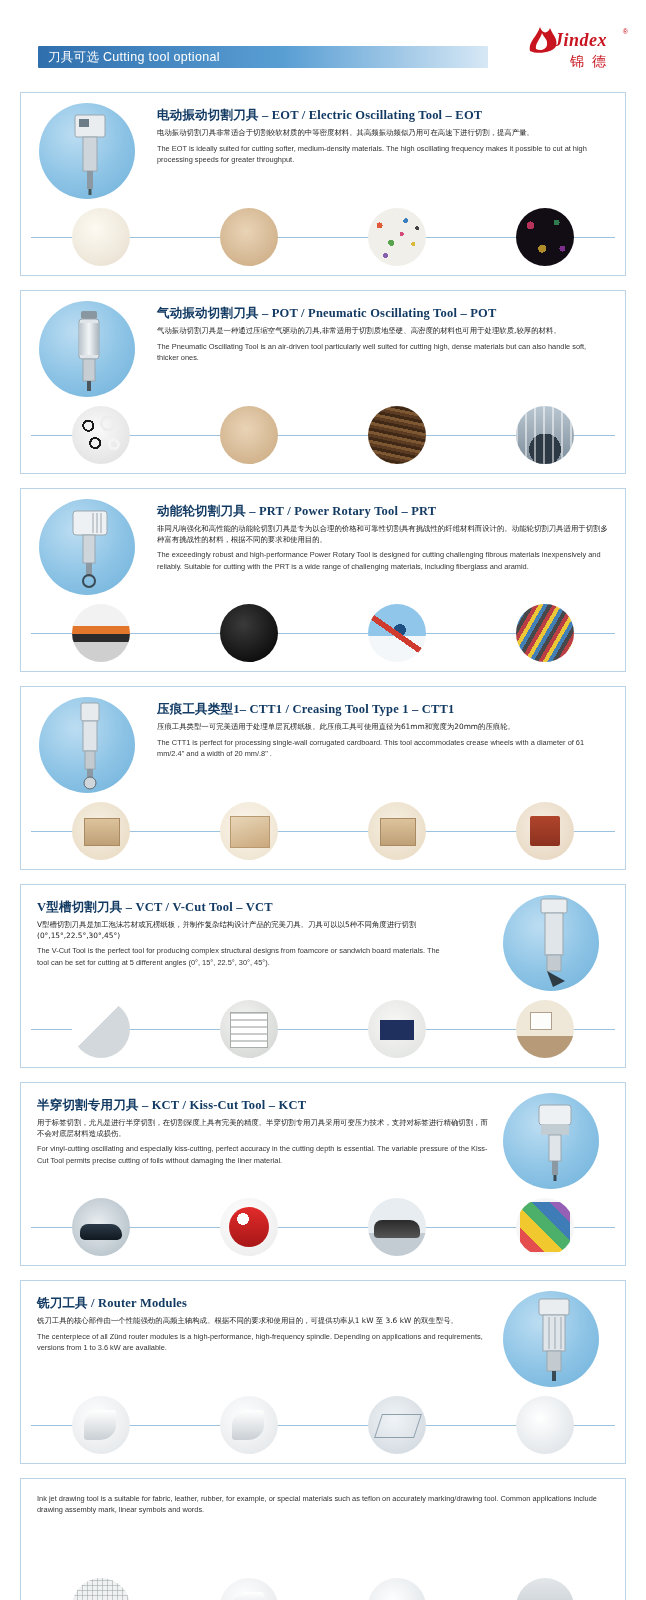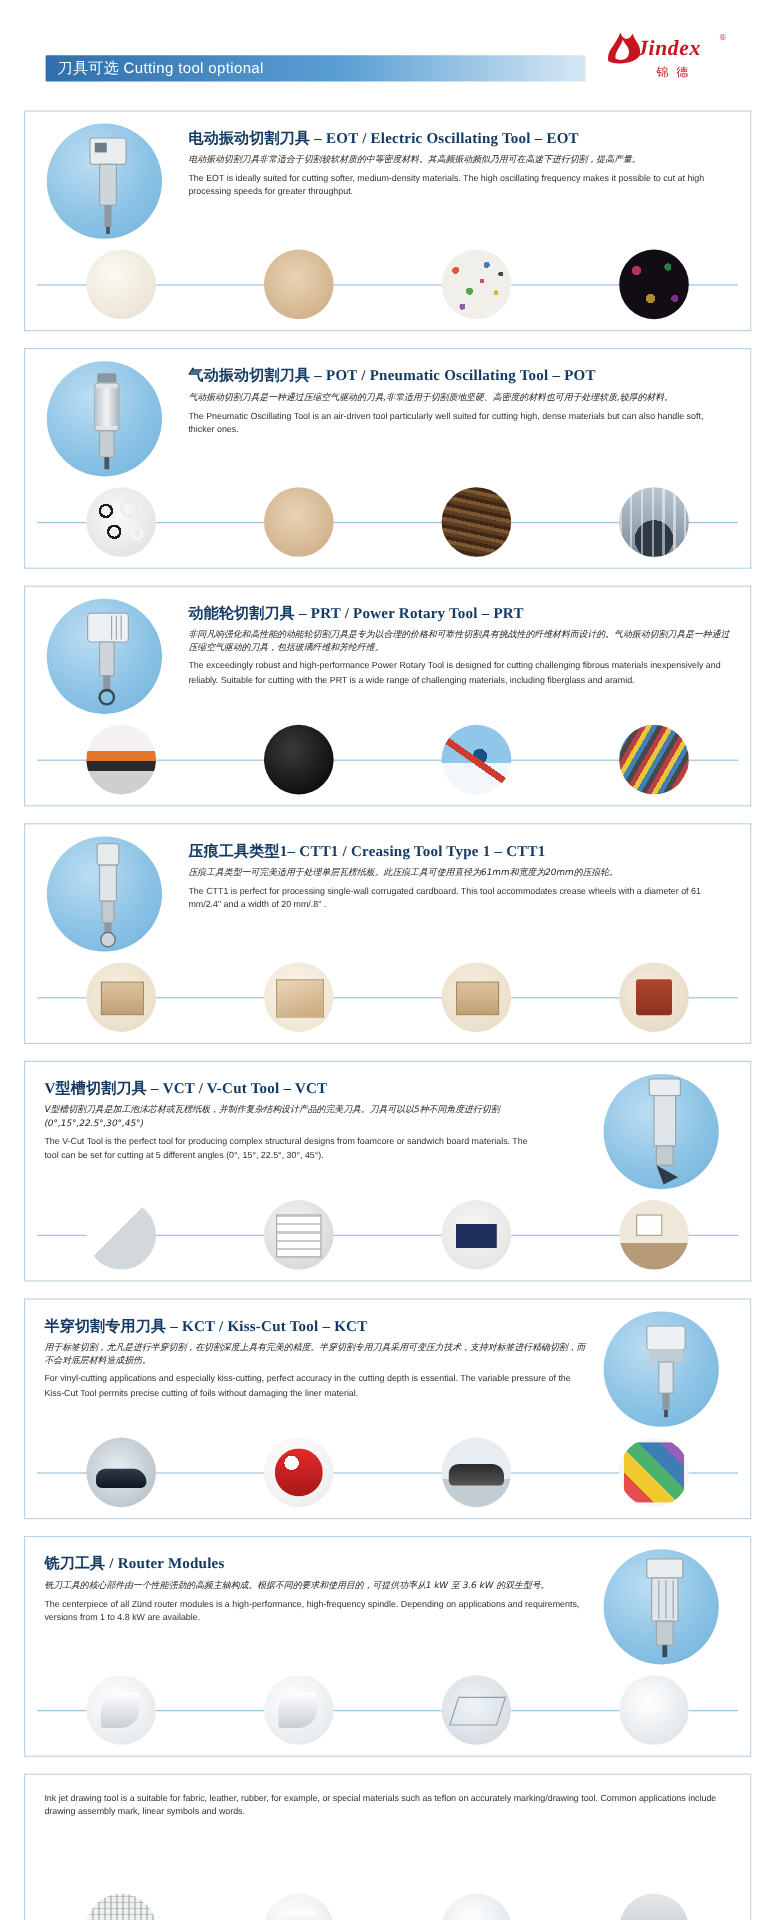"Jindex" .logo { right: 41px -> 18px }
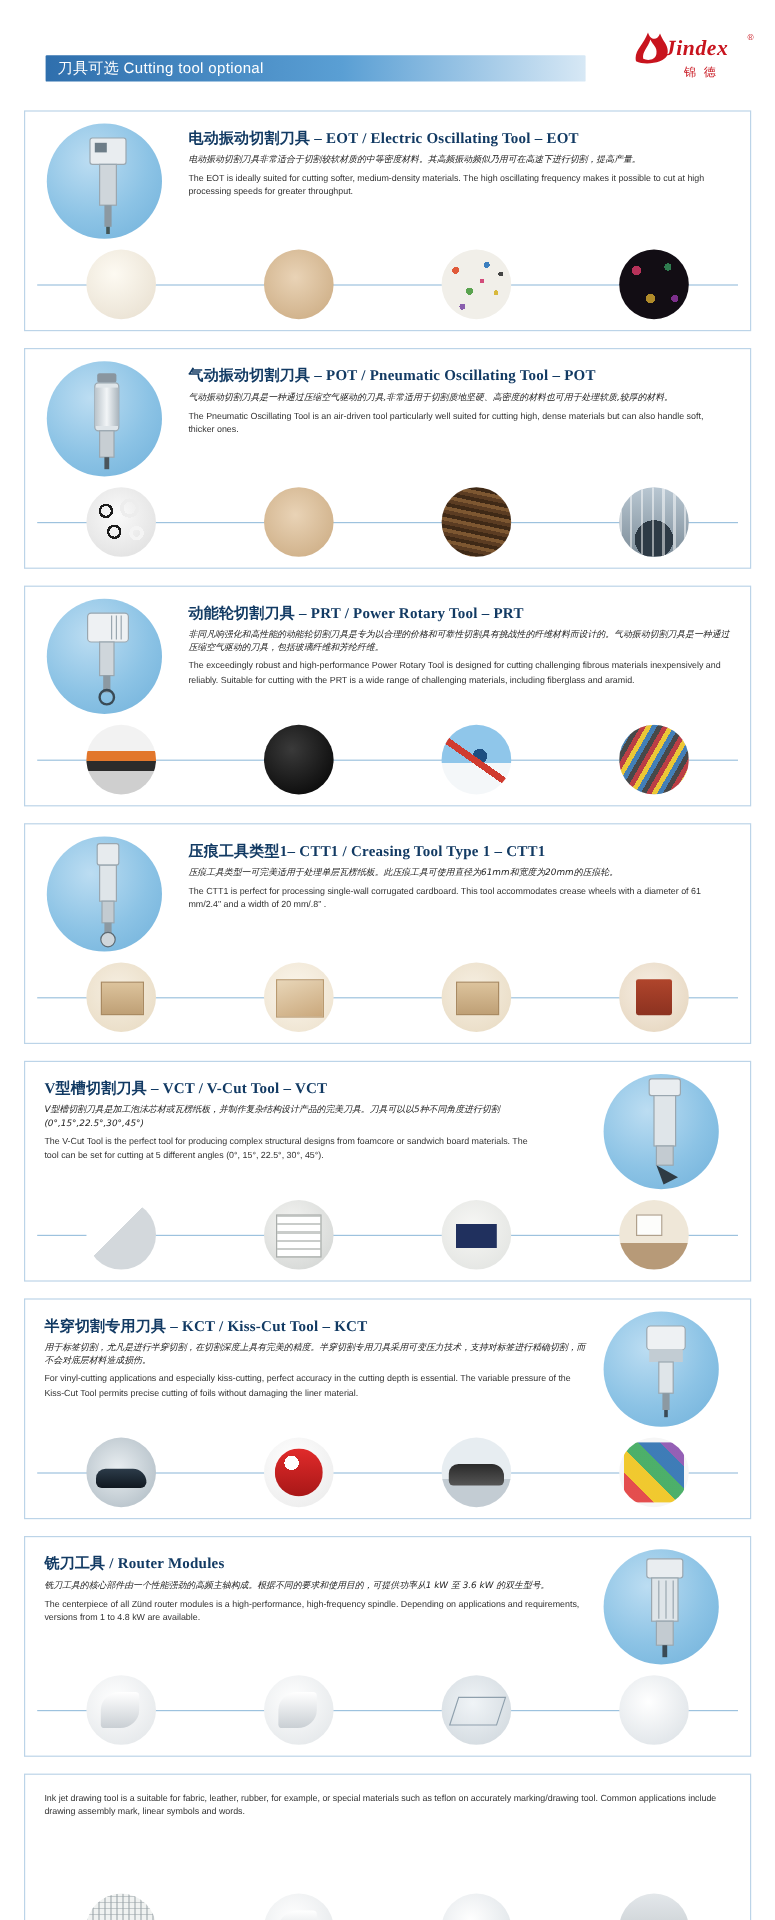"锦 德" .logo-cn { font-family: Liberation Serif, serif -> Liberation Sans, sans-serif; font-size: 10px -> 14px }
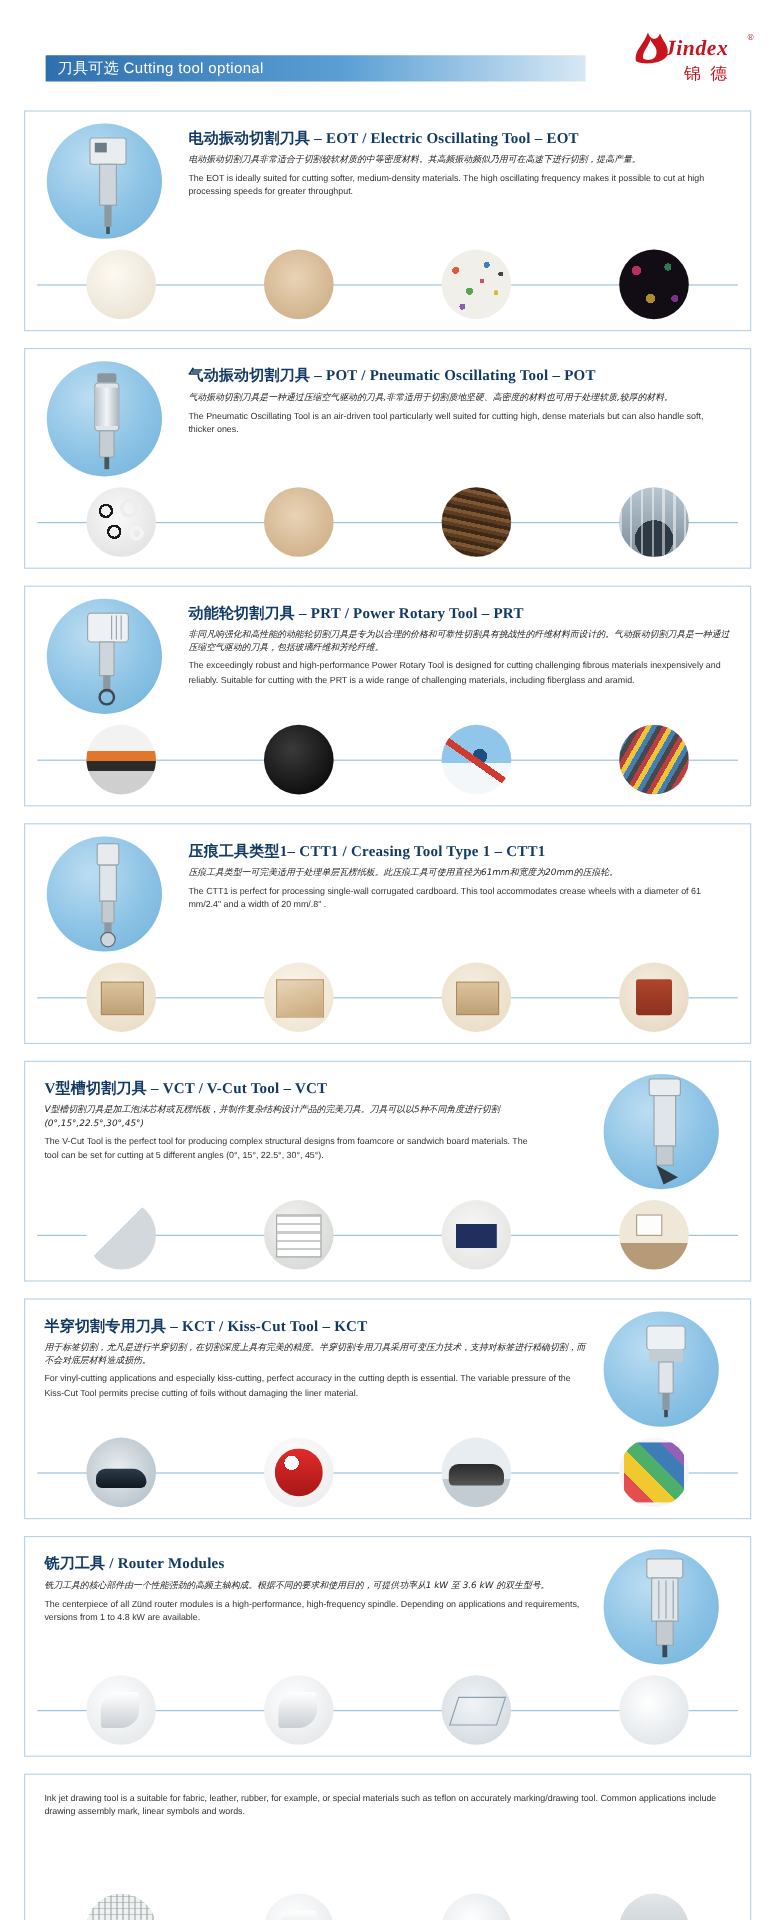"电动振动切割刀具非常适合于切割较软材质的中等密度材料。其高频振动频似乃用可在高速" .desc-cn { font-style: italic -> none }
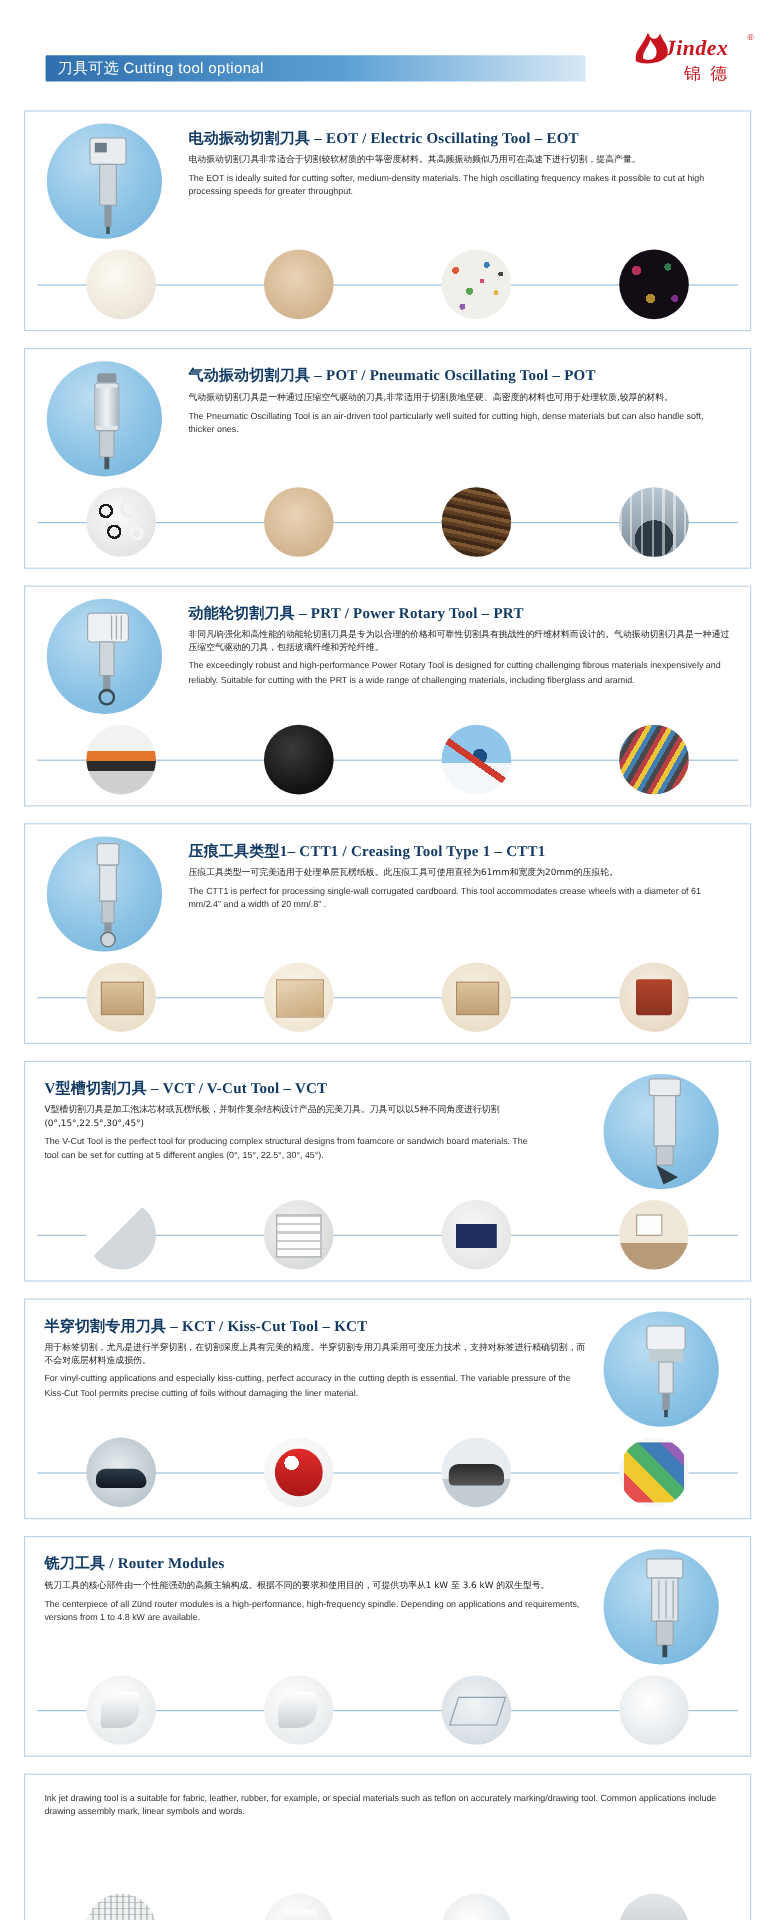"非同凡响强化和高性能的动能轮切割刀具是专为以合理的价格和可靠性切割具有挑战性的纤" div.desc-cn { text: 气动振动切割刀具是一种通过压缩空气驱动的刀具，包括玻璃纤维和芳纶纤维 -> 动能轮切割刀具适用于切割多种富有挑战性的材料，根据不同的要求和使用目的 }
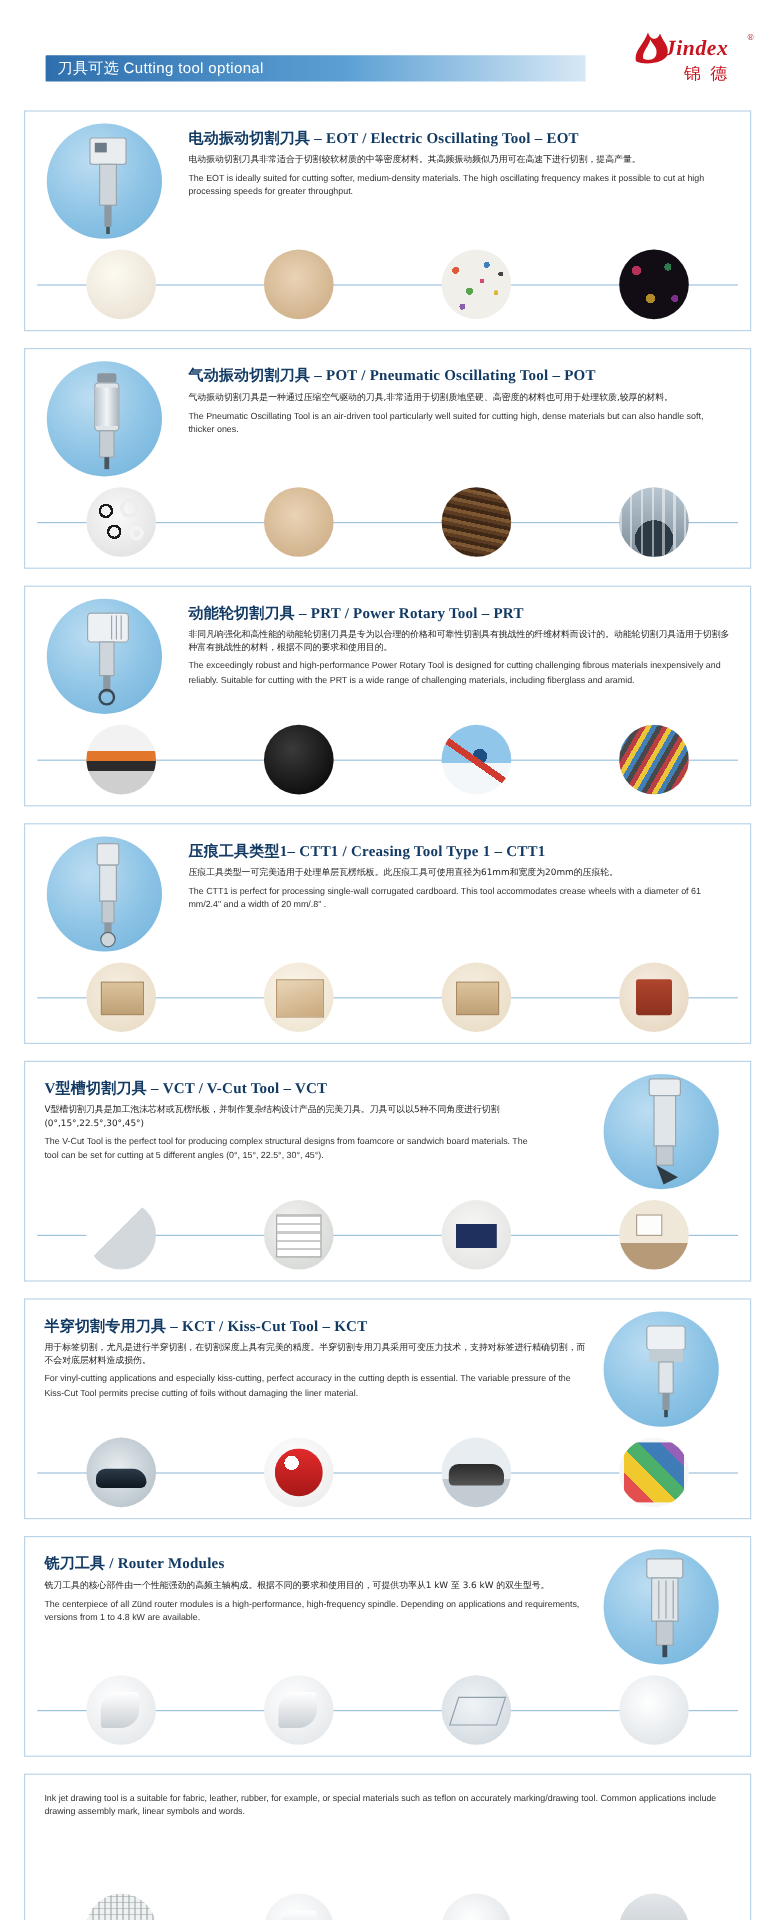"For vinyl-cutting applications and" div.desc-en { text: applications -> oscillating }
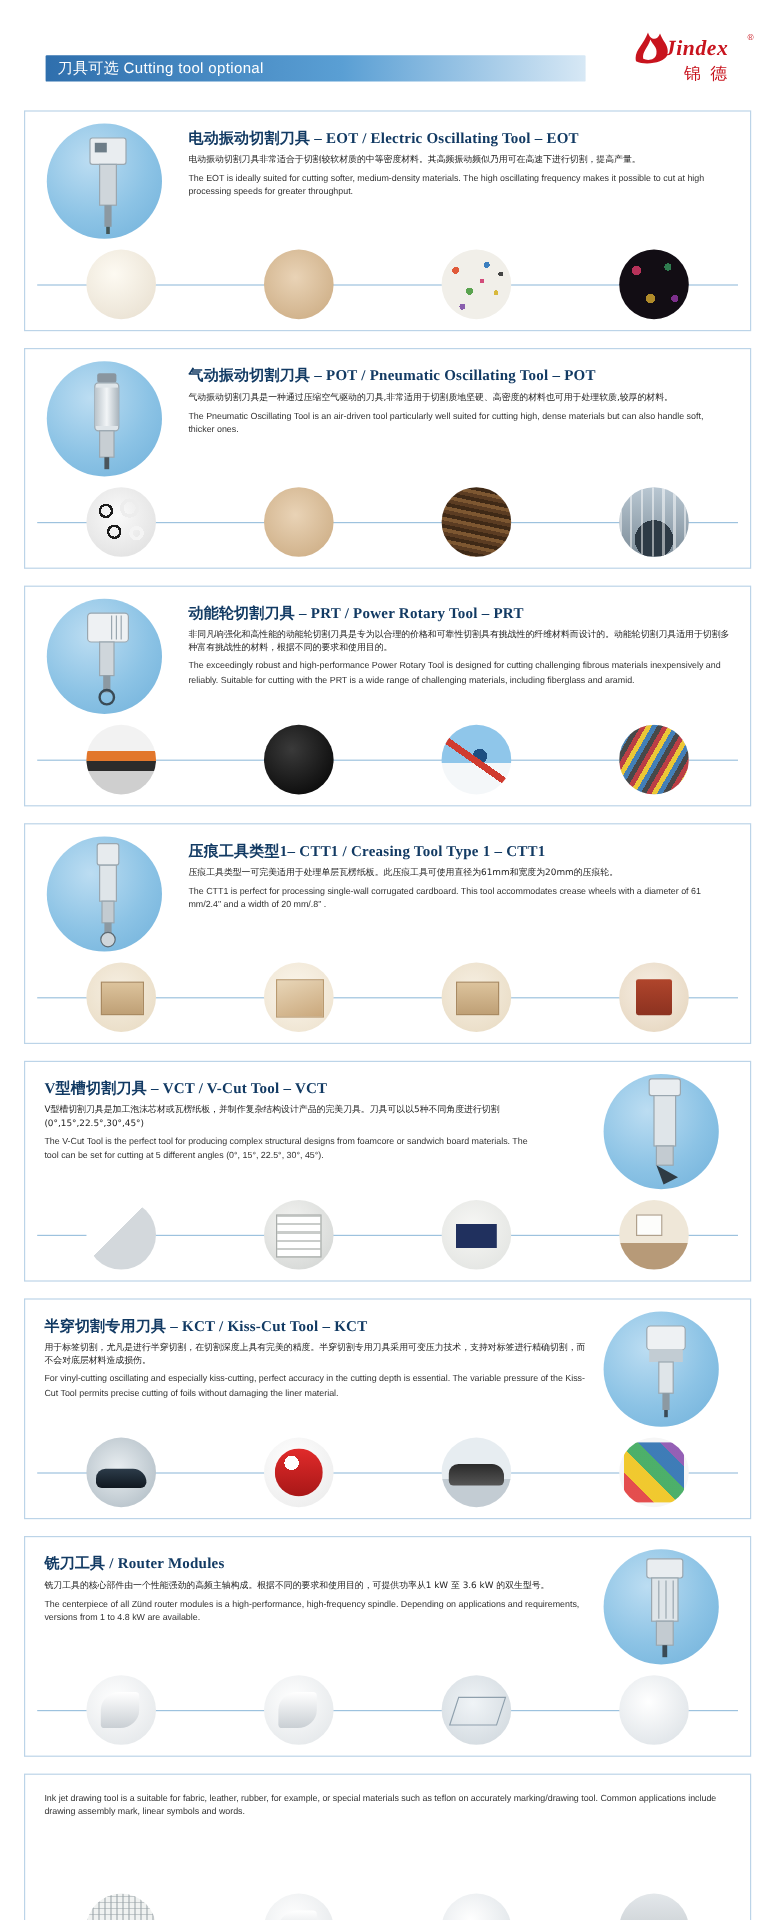"The centerpiece of all Zünd" div.desc-en { text: 4.8 -> 3.6 }
